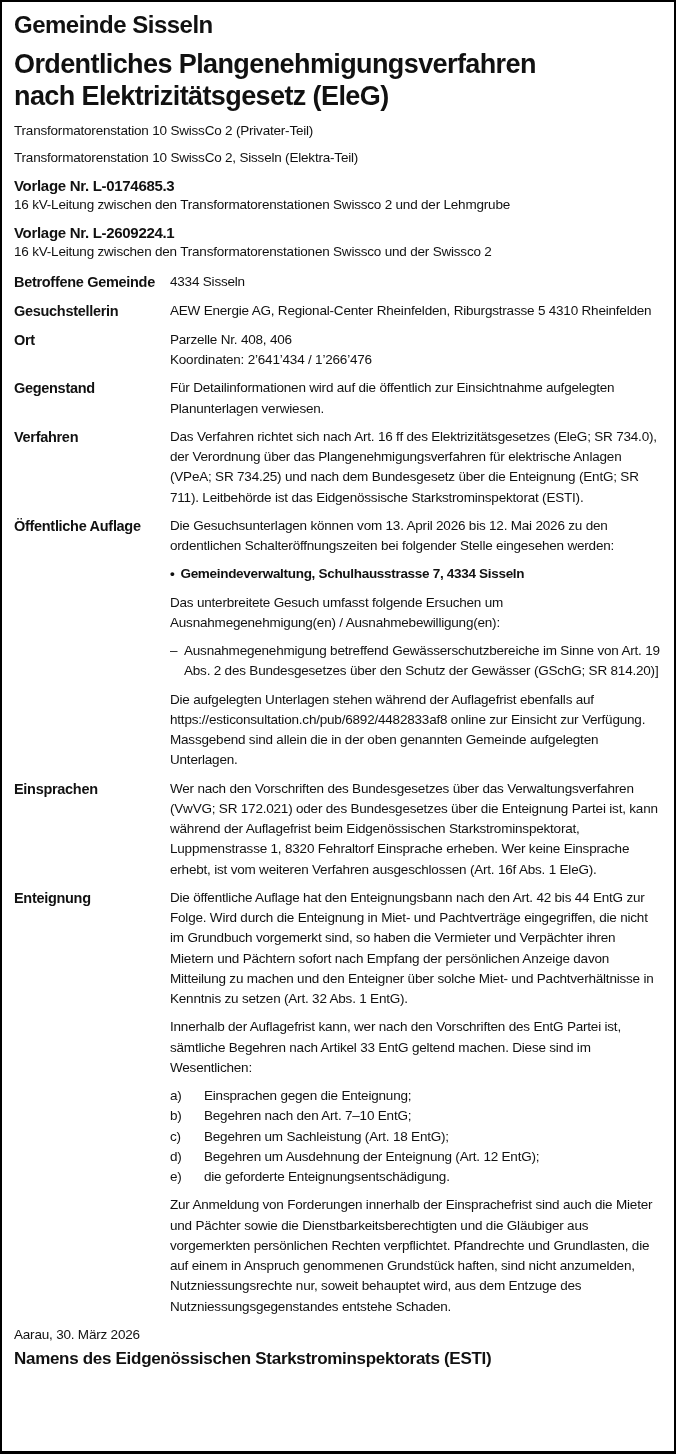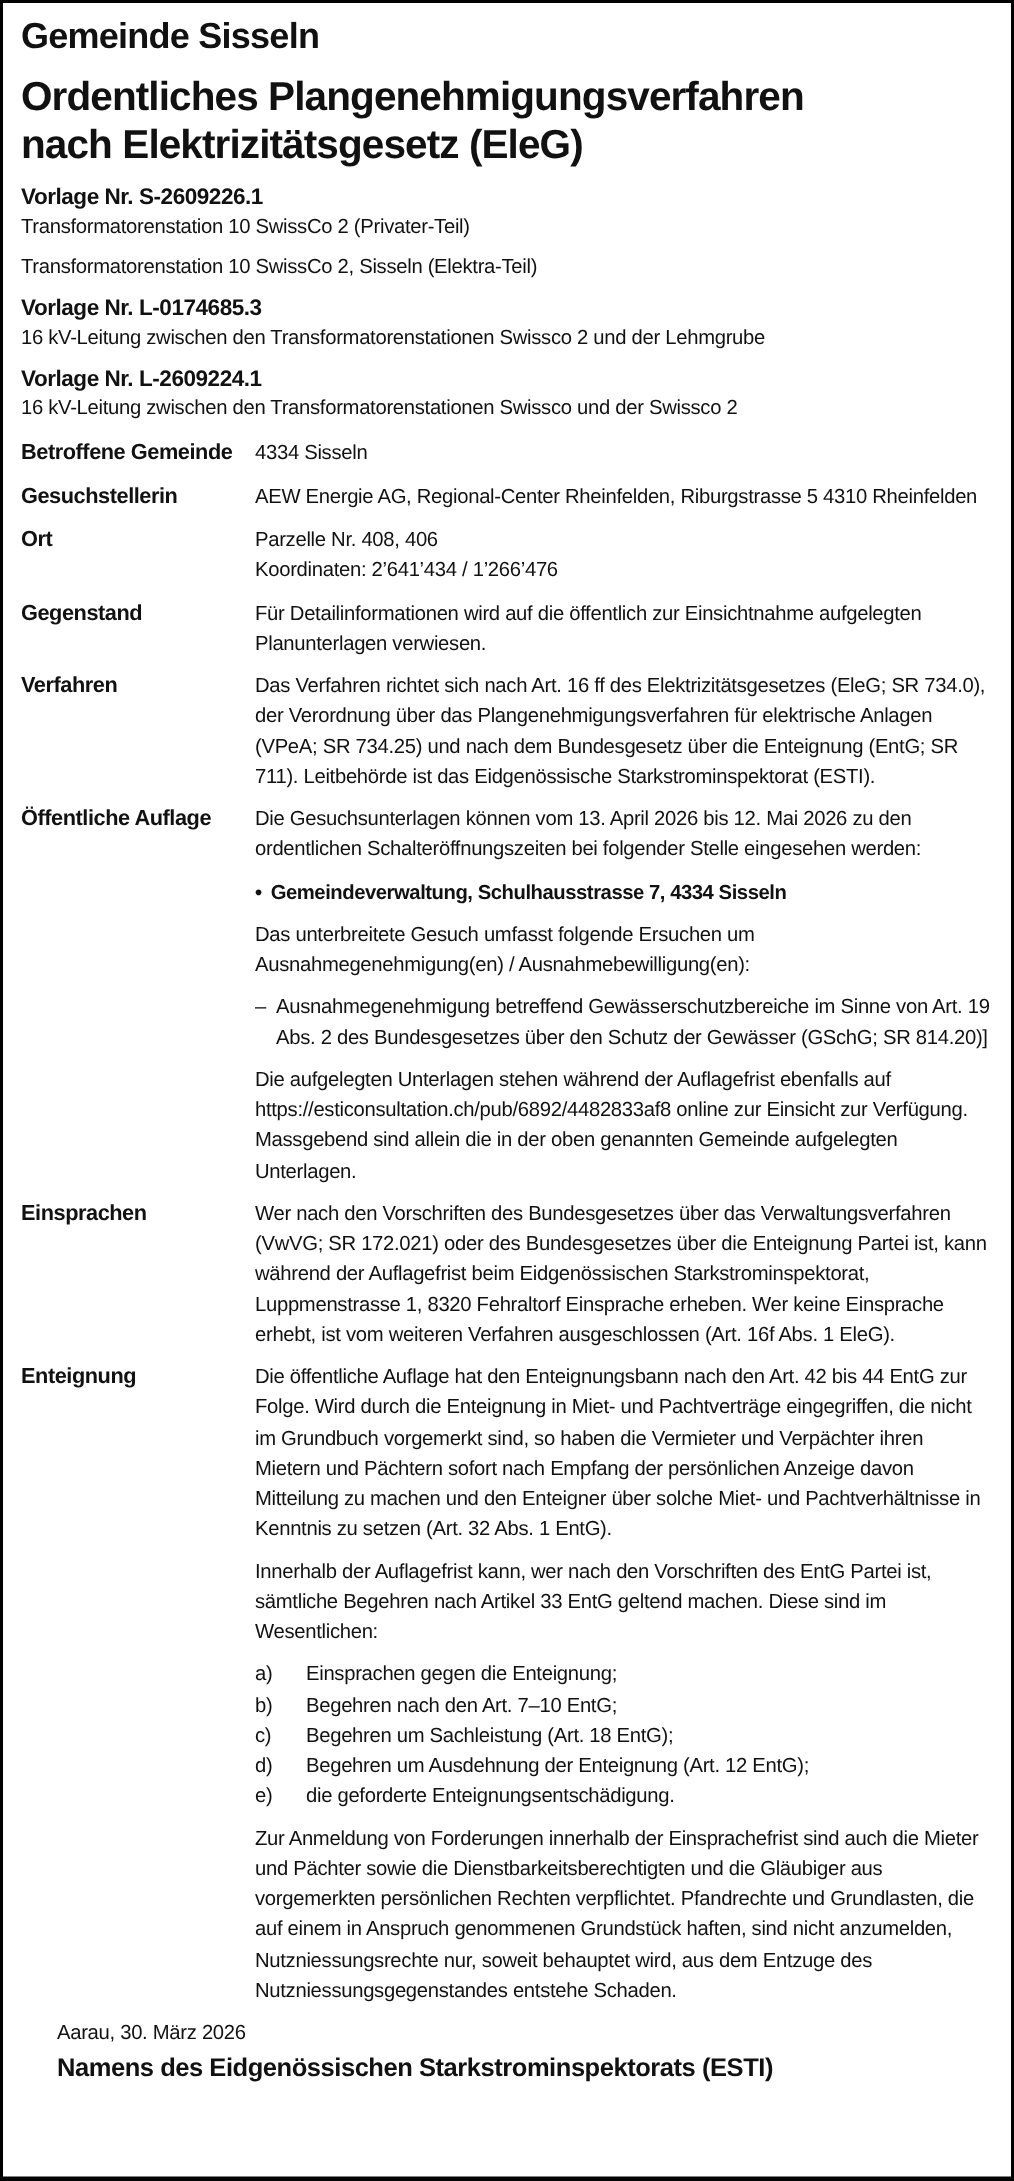"Vorlage Nr. S-2609226.1" div.vorlage-number { html: <div>Vorlage Nr. S-2609226.1</div> -> none }
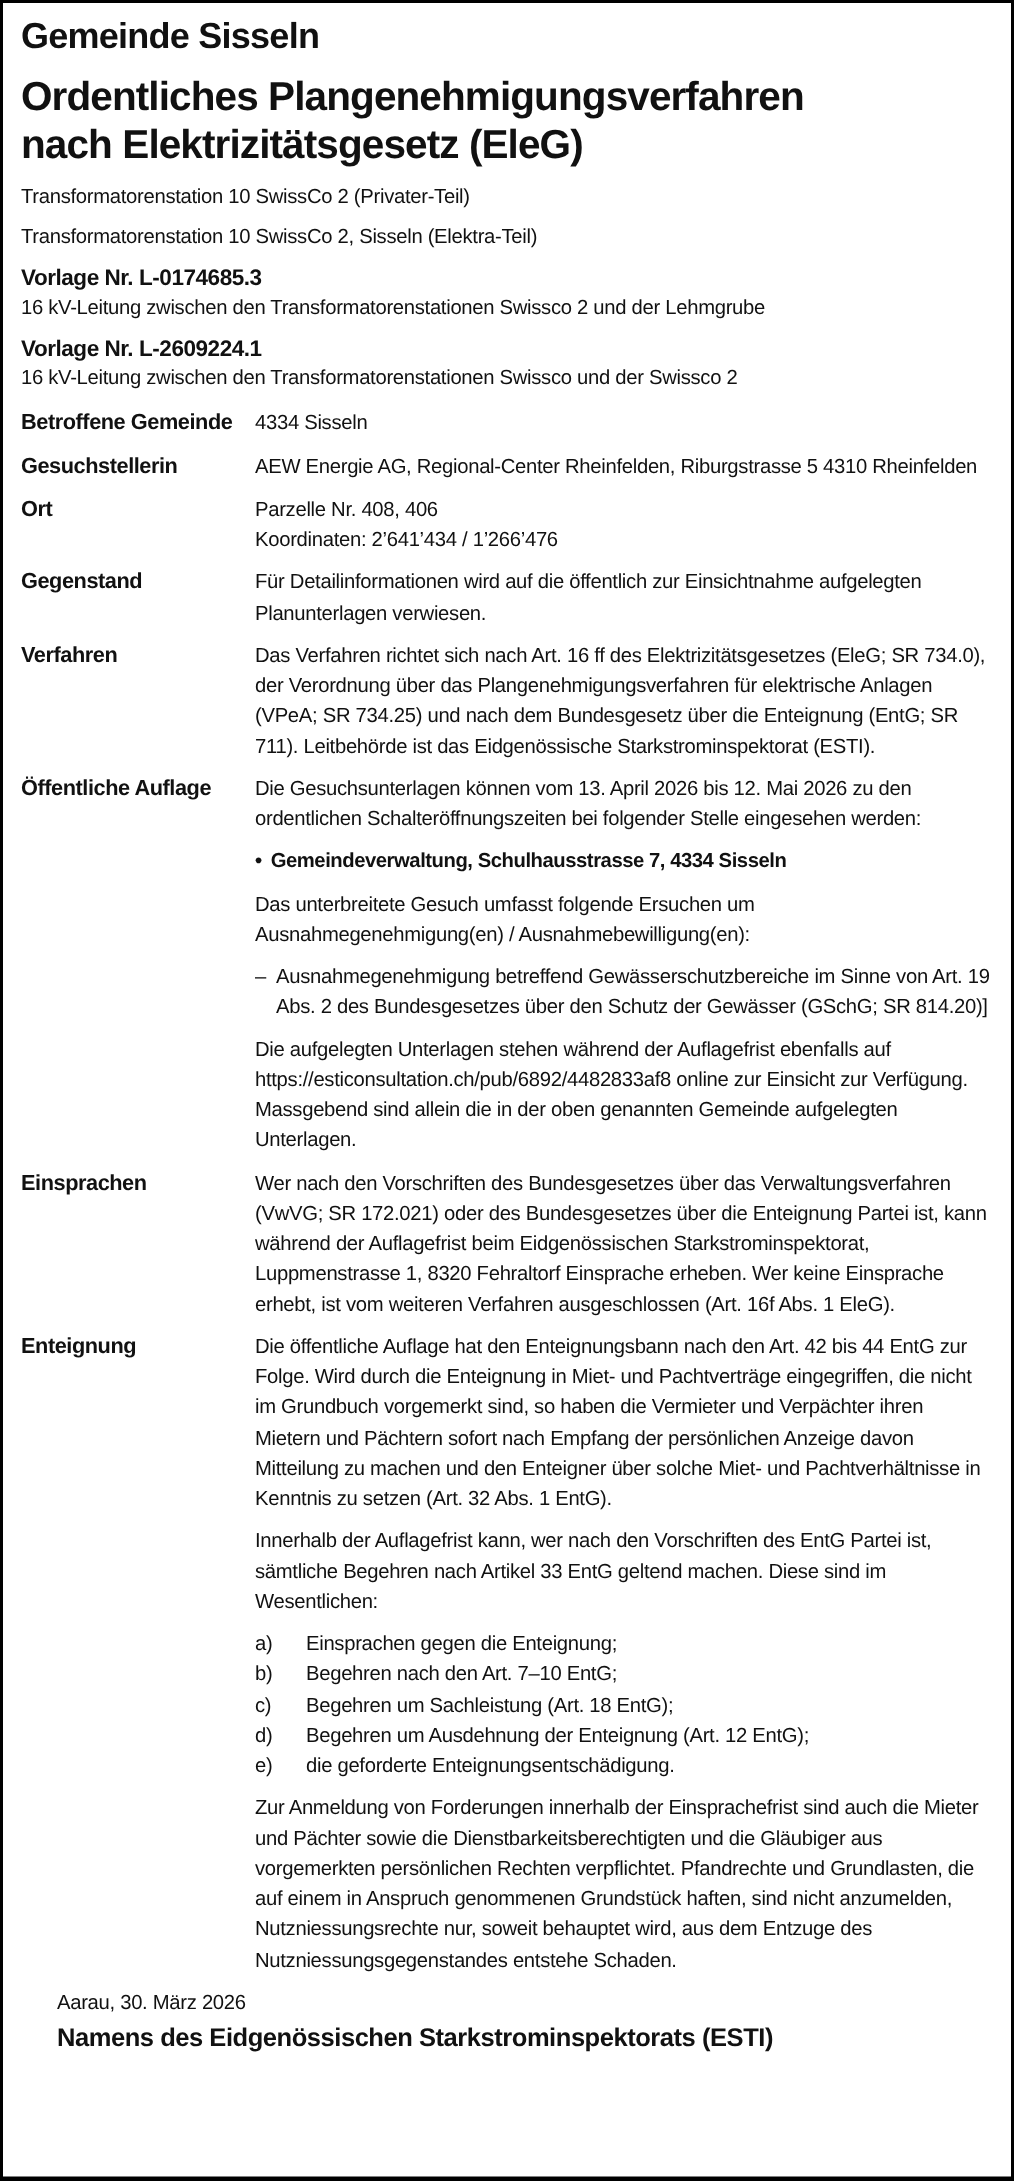"Aarau, 30. März 2026" .footer { margin-left: 24px -> none }
